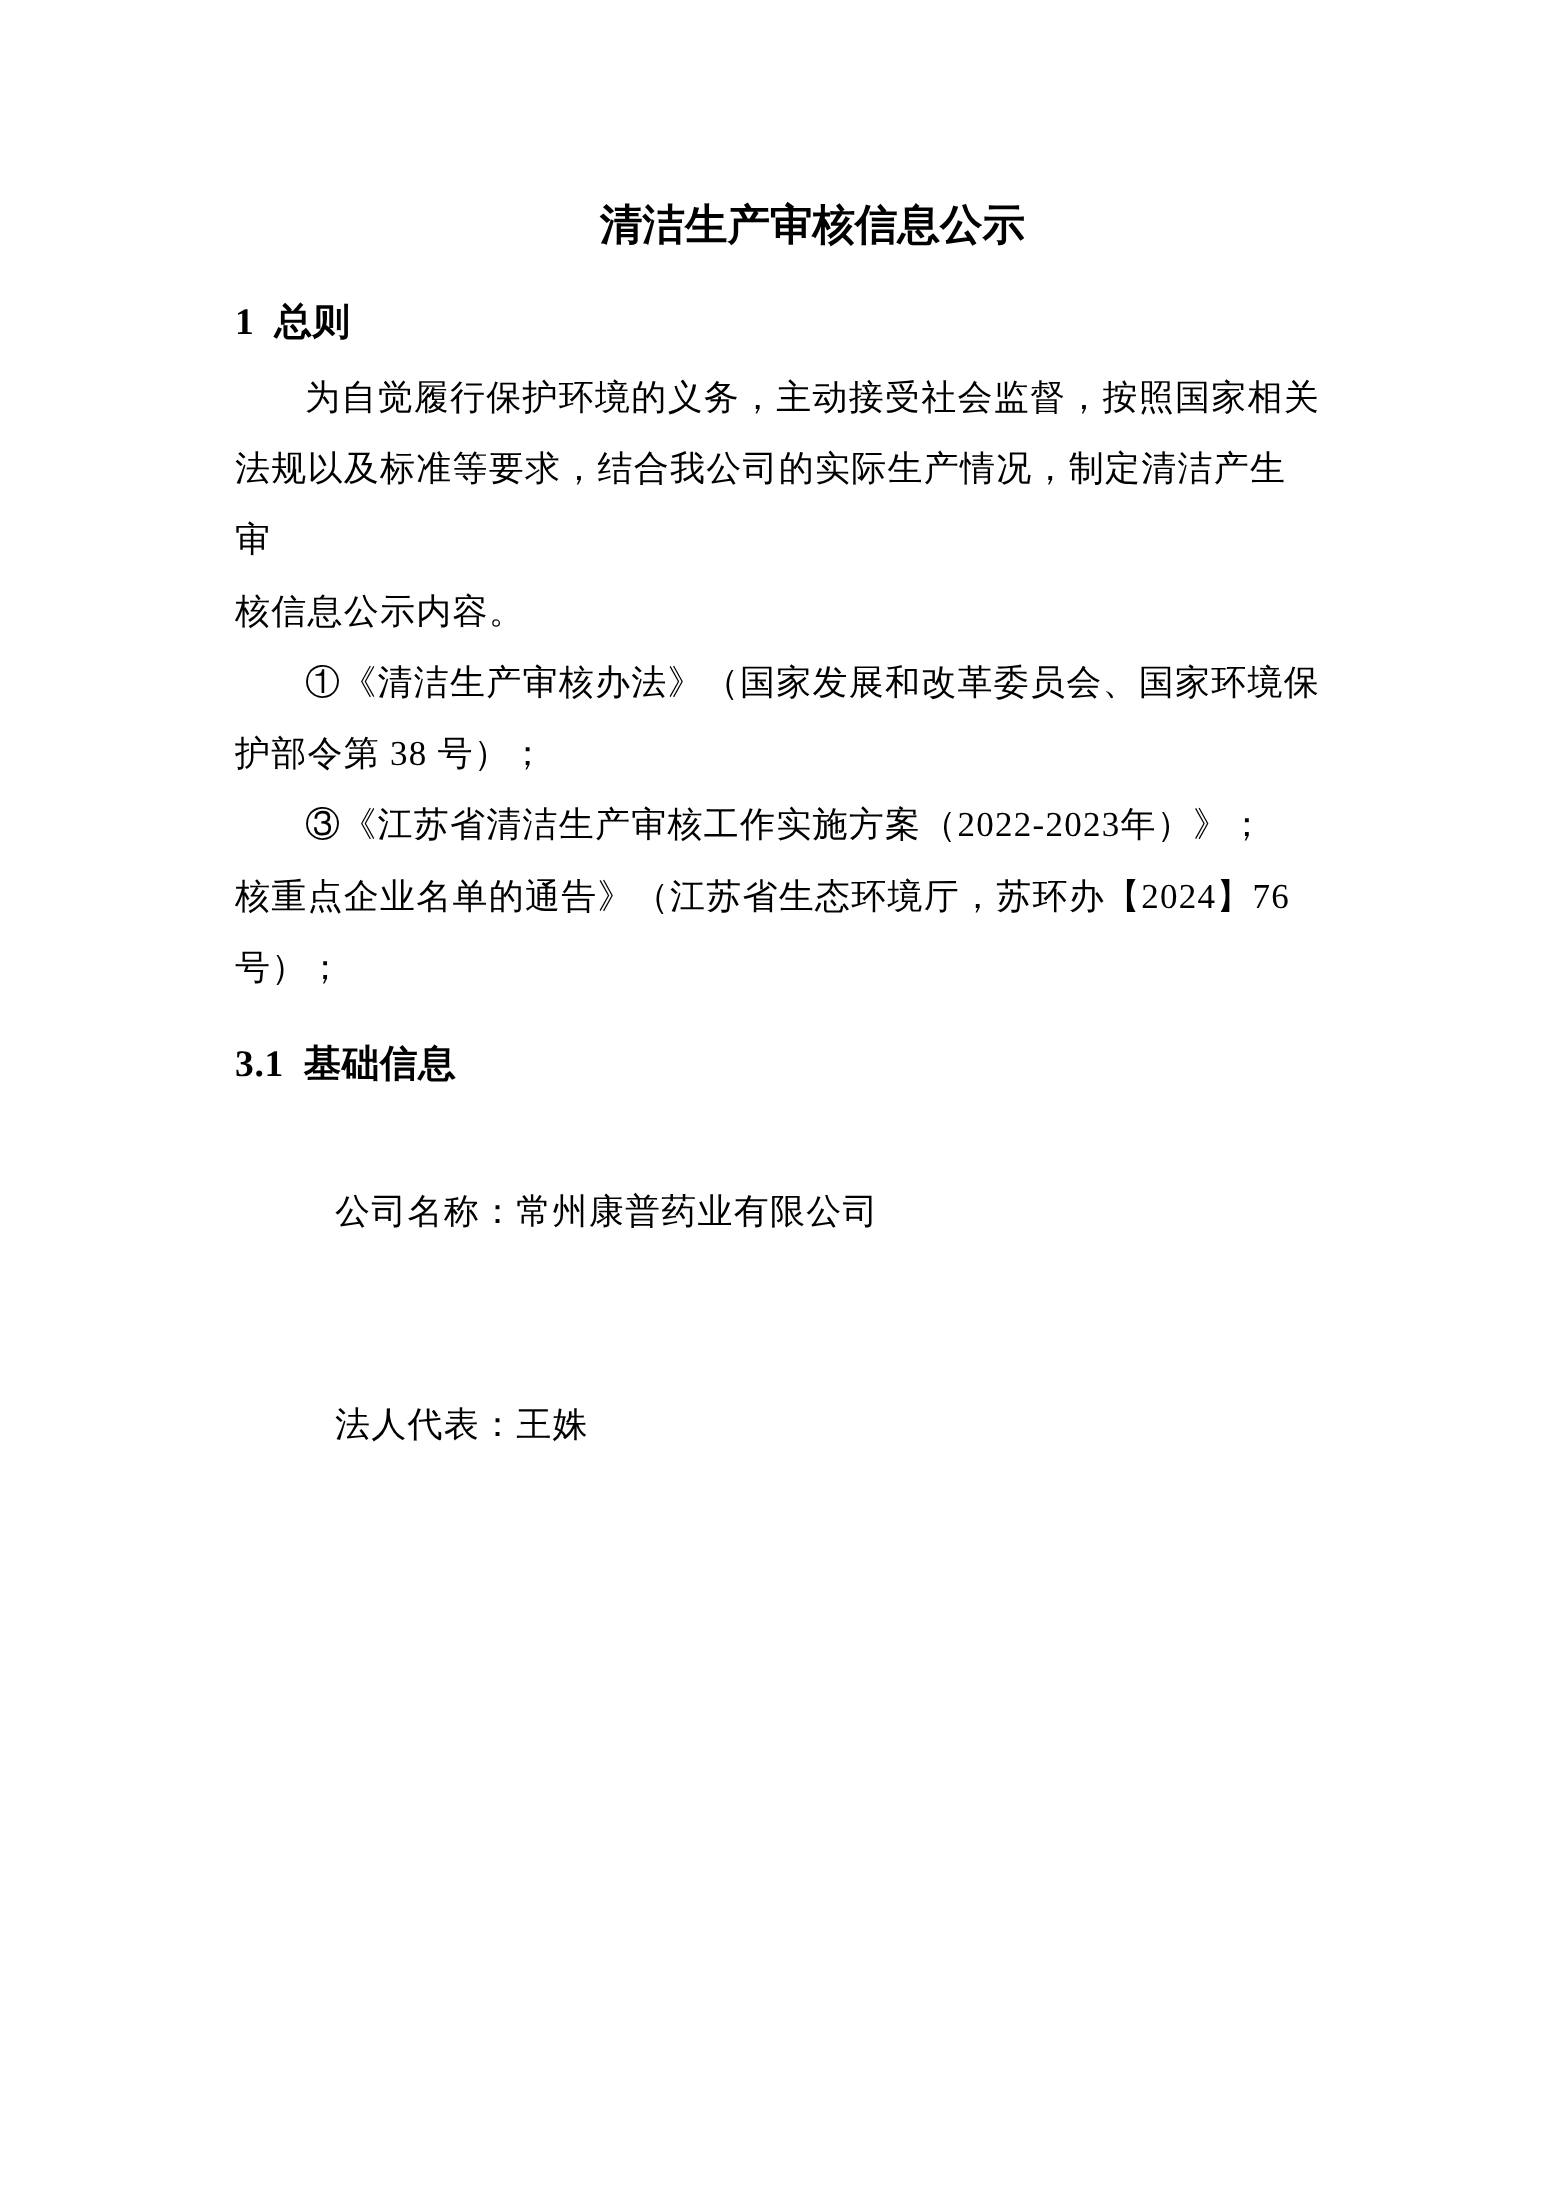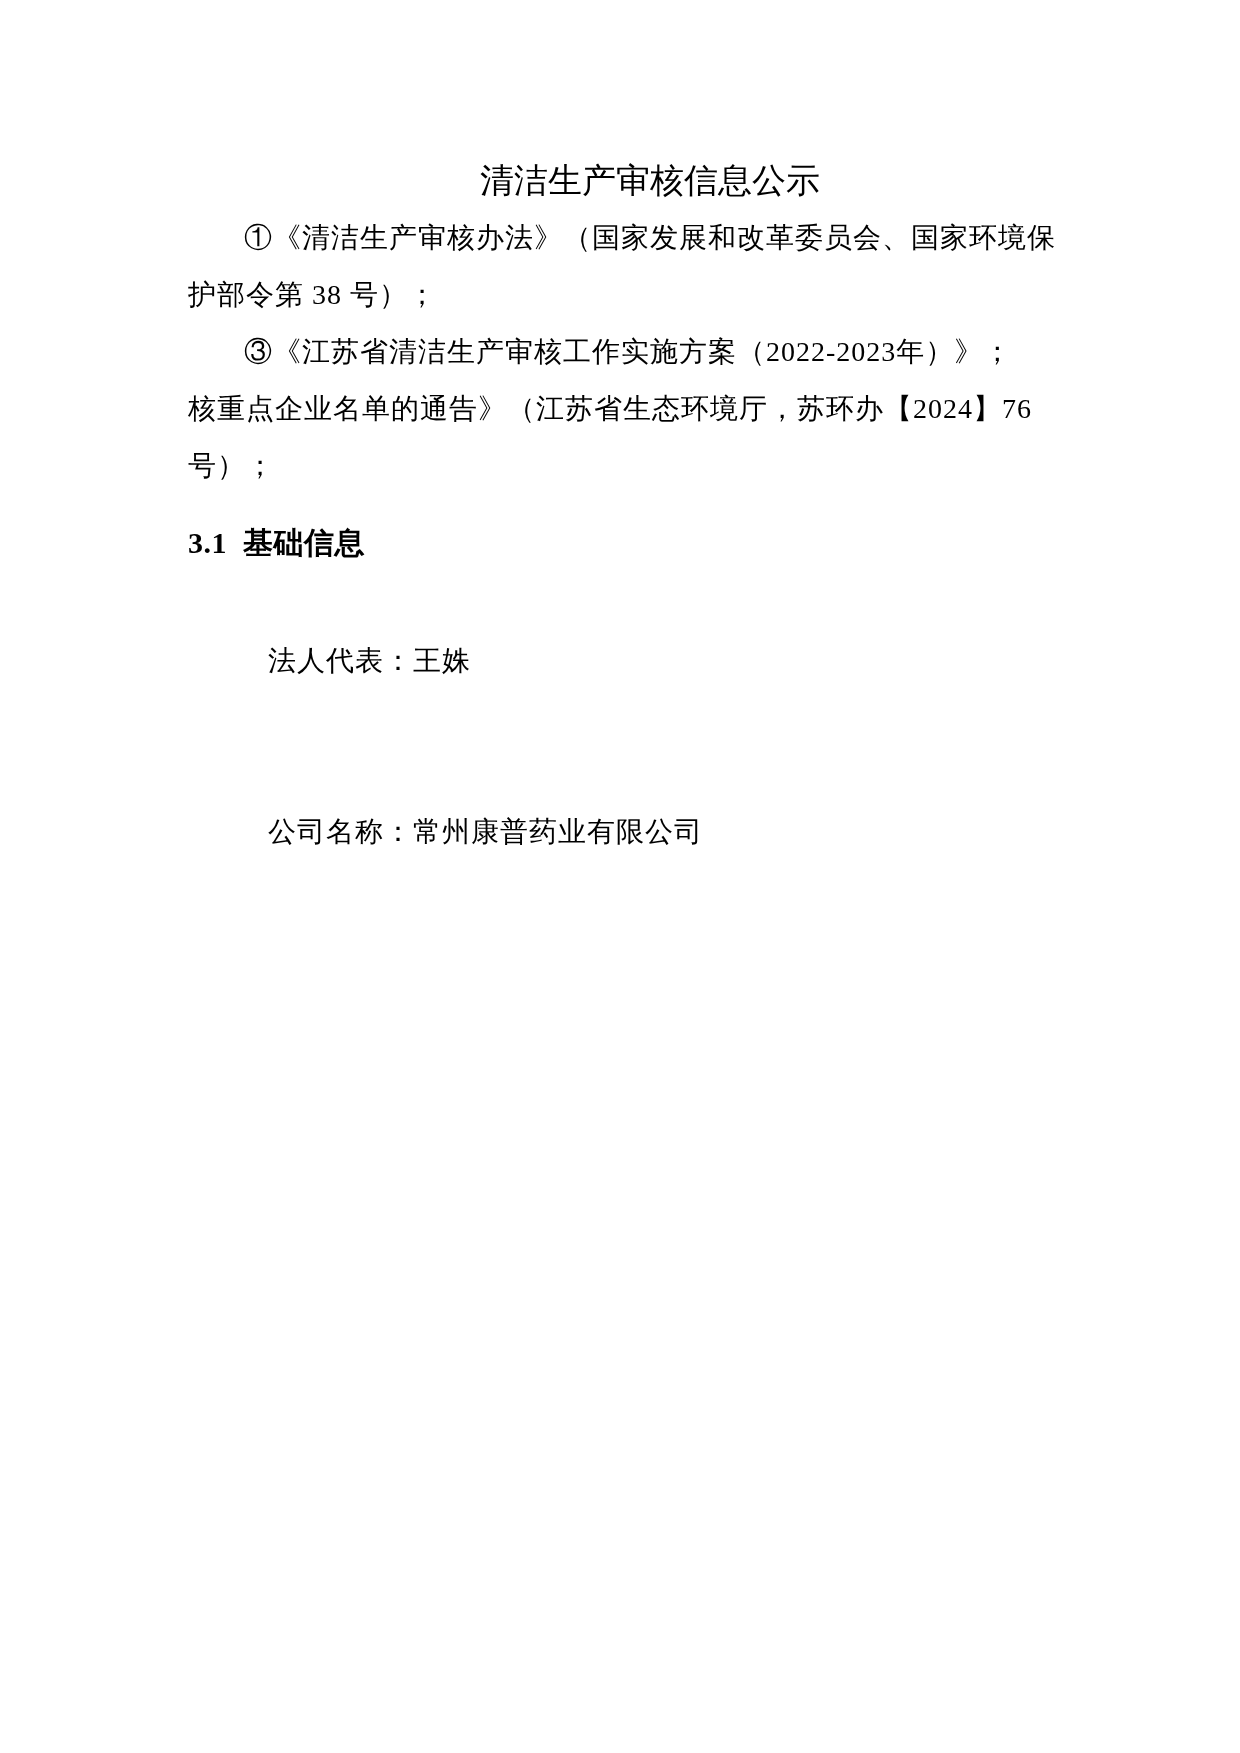"清洁生产审核信息公示" .doc-title { font-weight: 400 -> 700 }
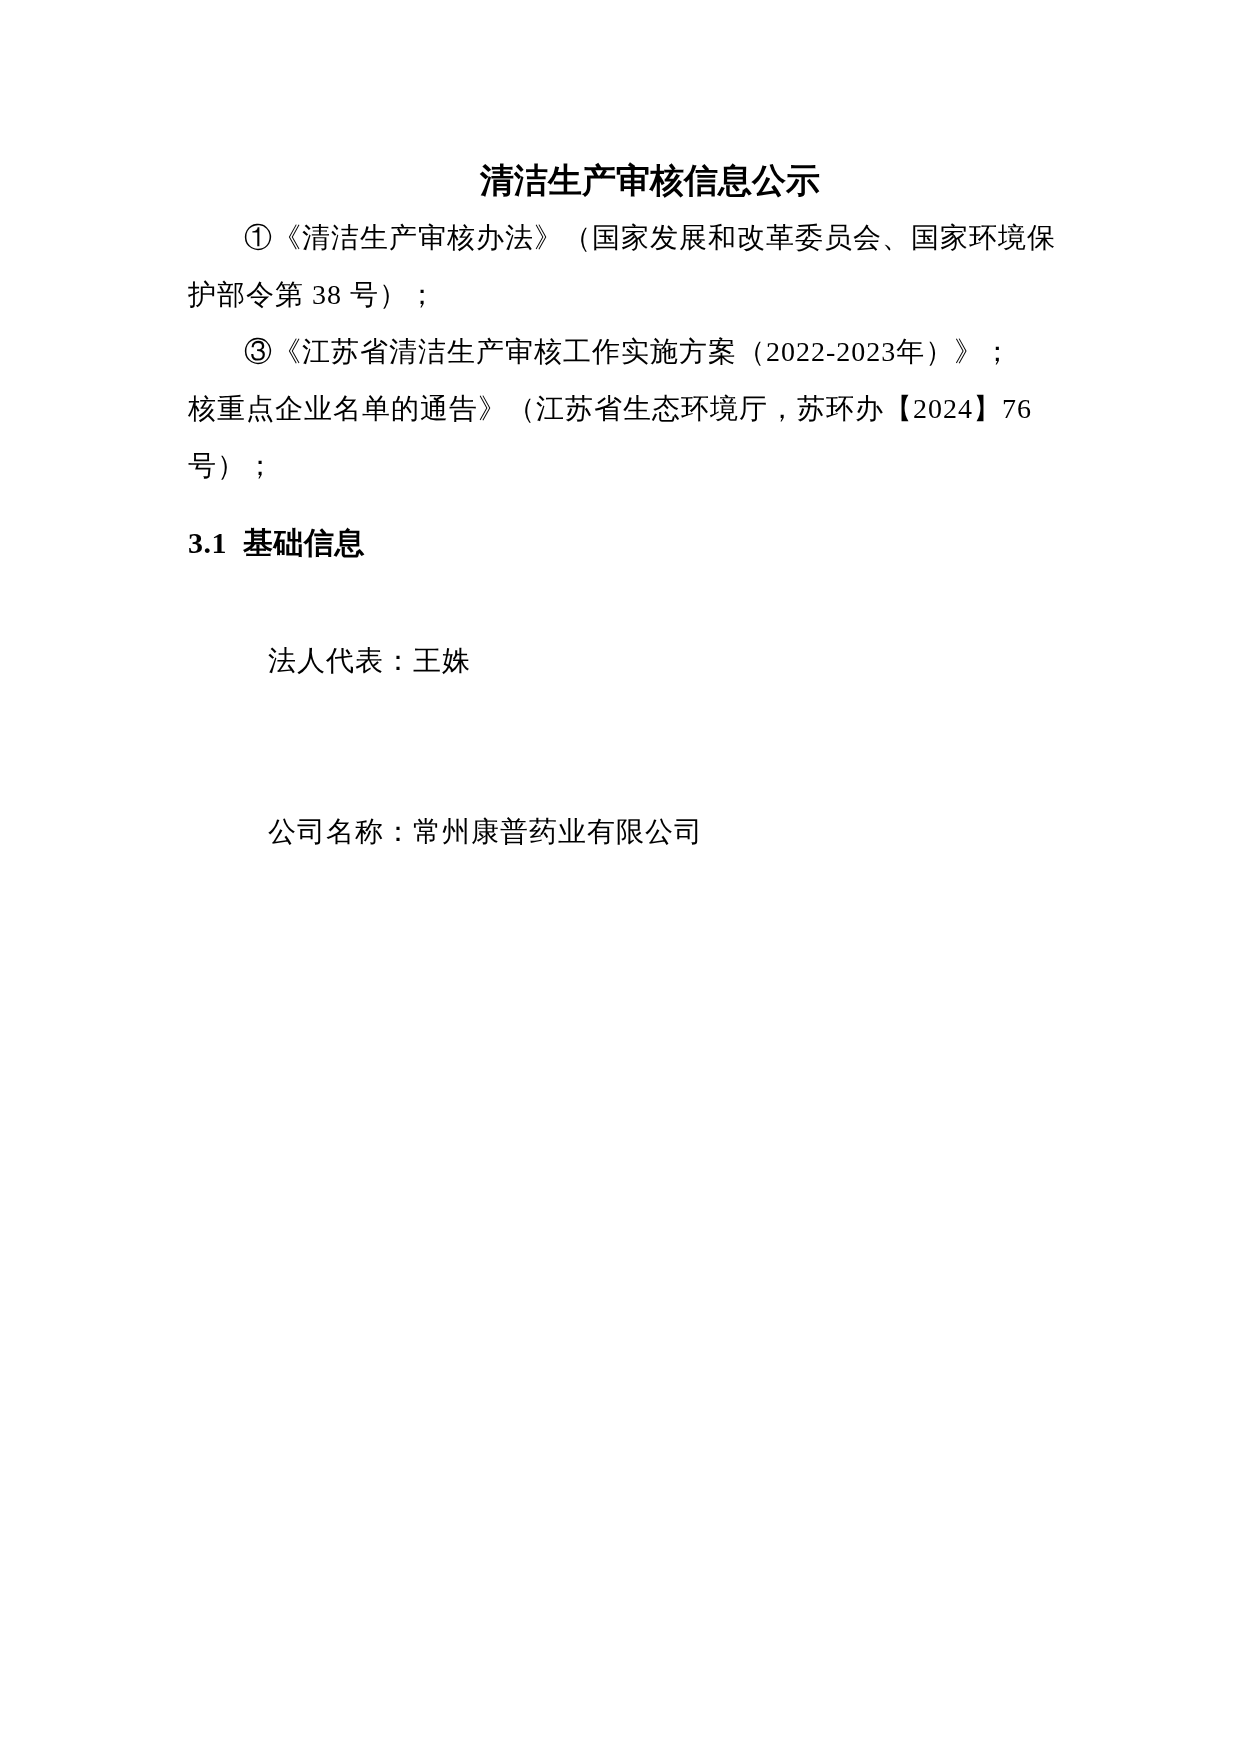"1 总则" div { html: none -> <div> <div>1 总则</div> <div>为自觉履行保护环境的义务，主动接受社会监督，按照国家相关</div> <div>法规以及标准等要求，结合我公司的实际生产情况，制定清洁产生审</div> <div>核信息公示内容。</div> </div> }
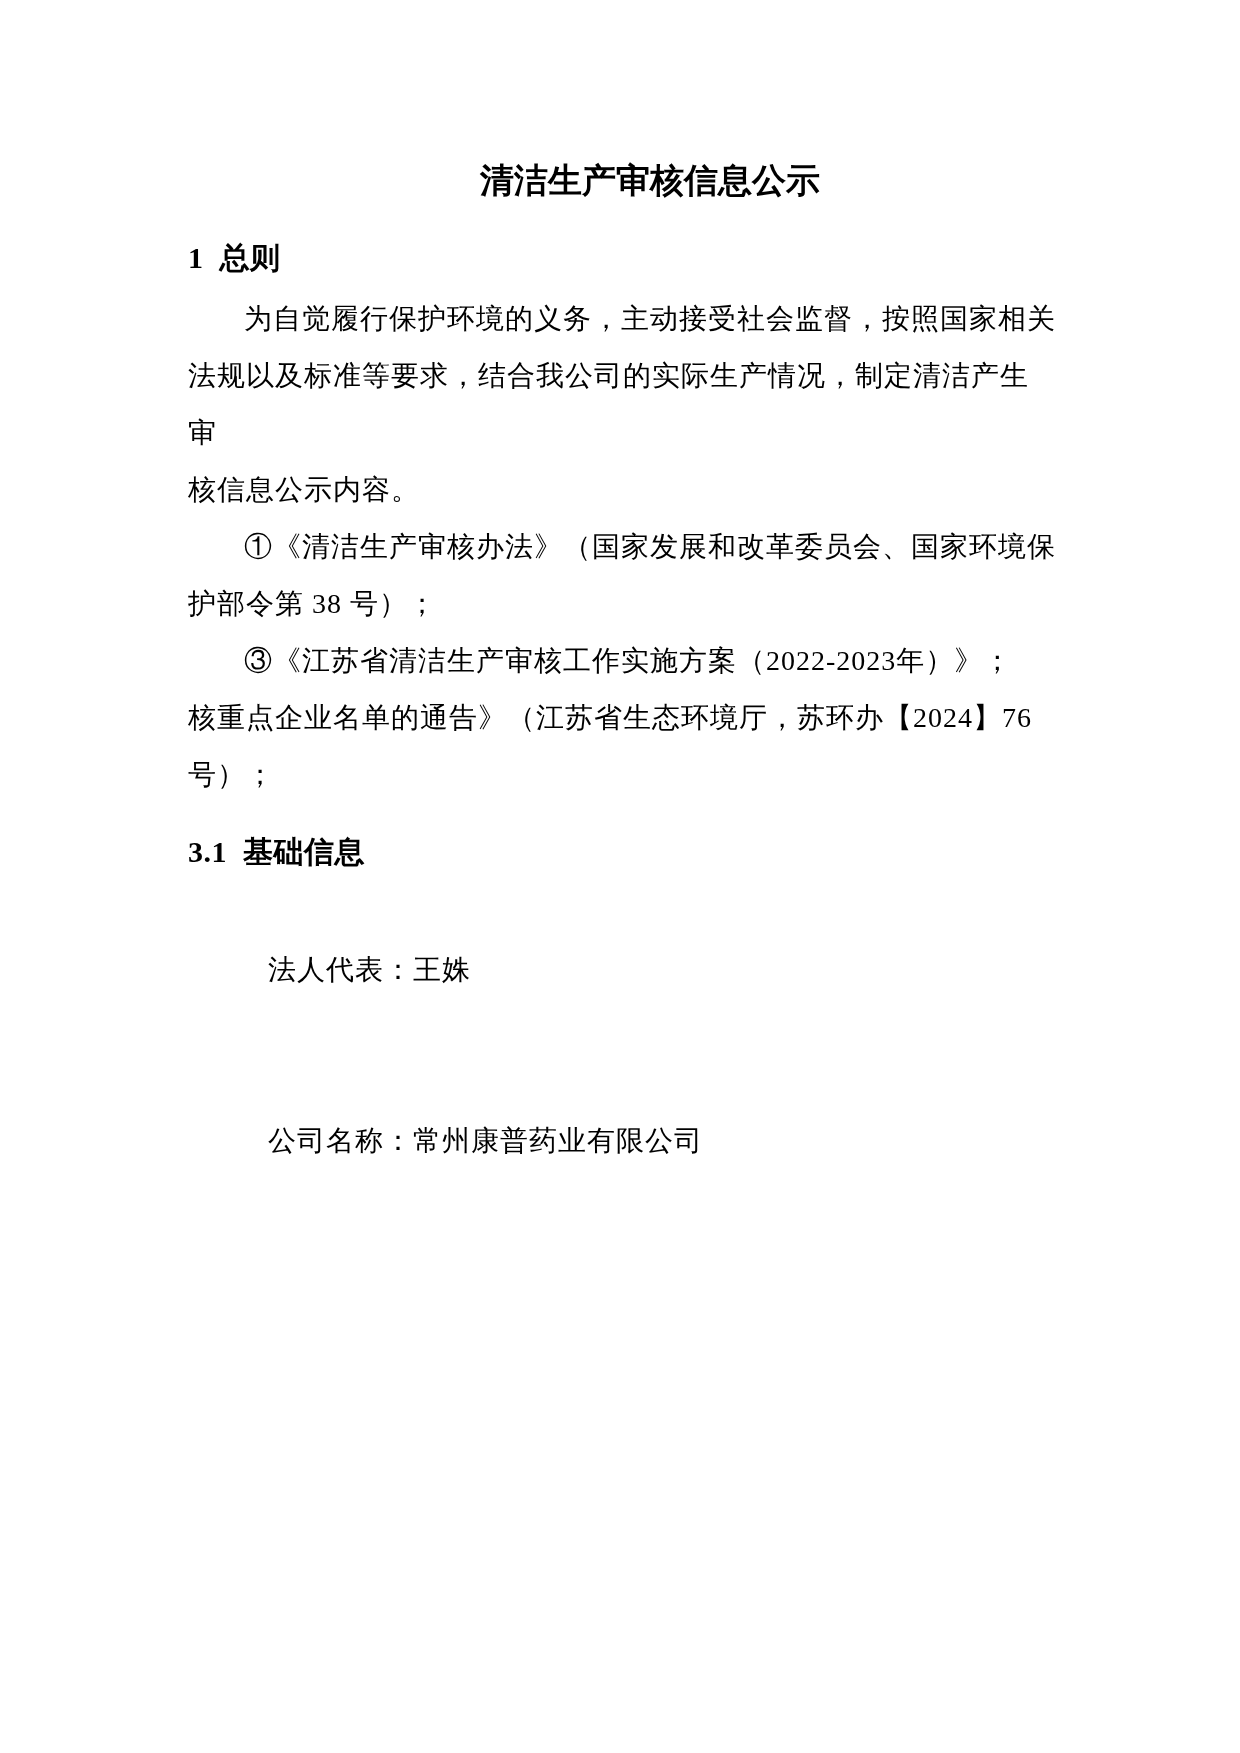"法人代表：王姝" div.line { order: before "公司名称：常州康普药业有限公司" -> after "公司名称：常州康普药业有限公司" }
